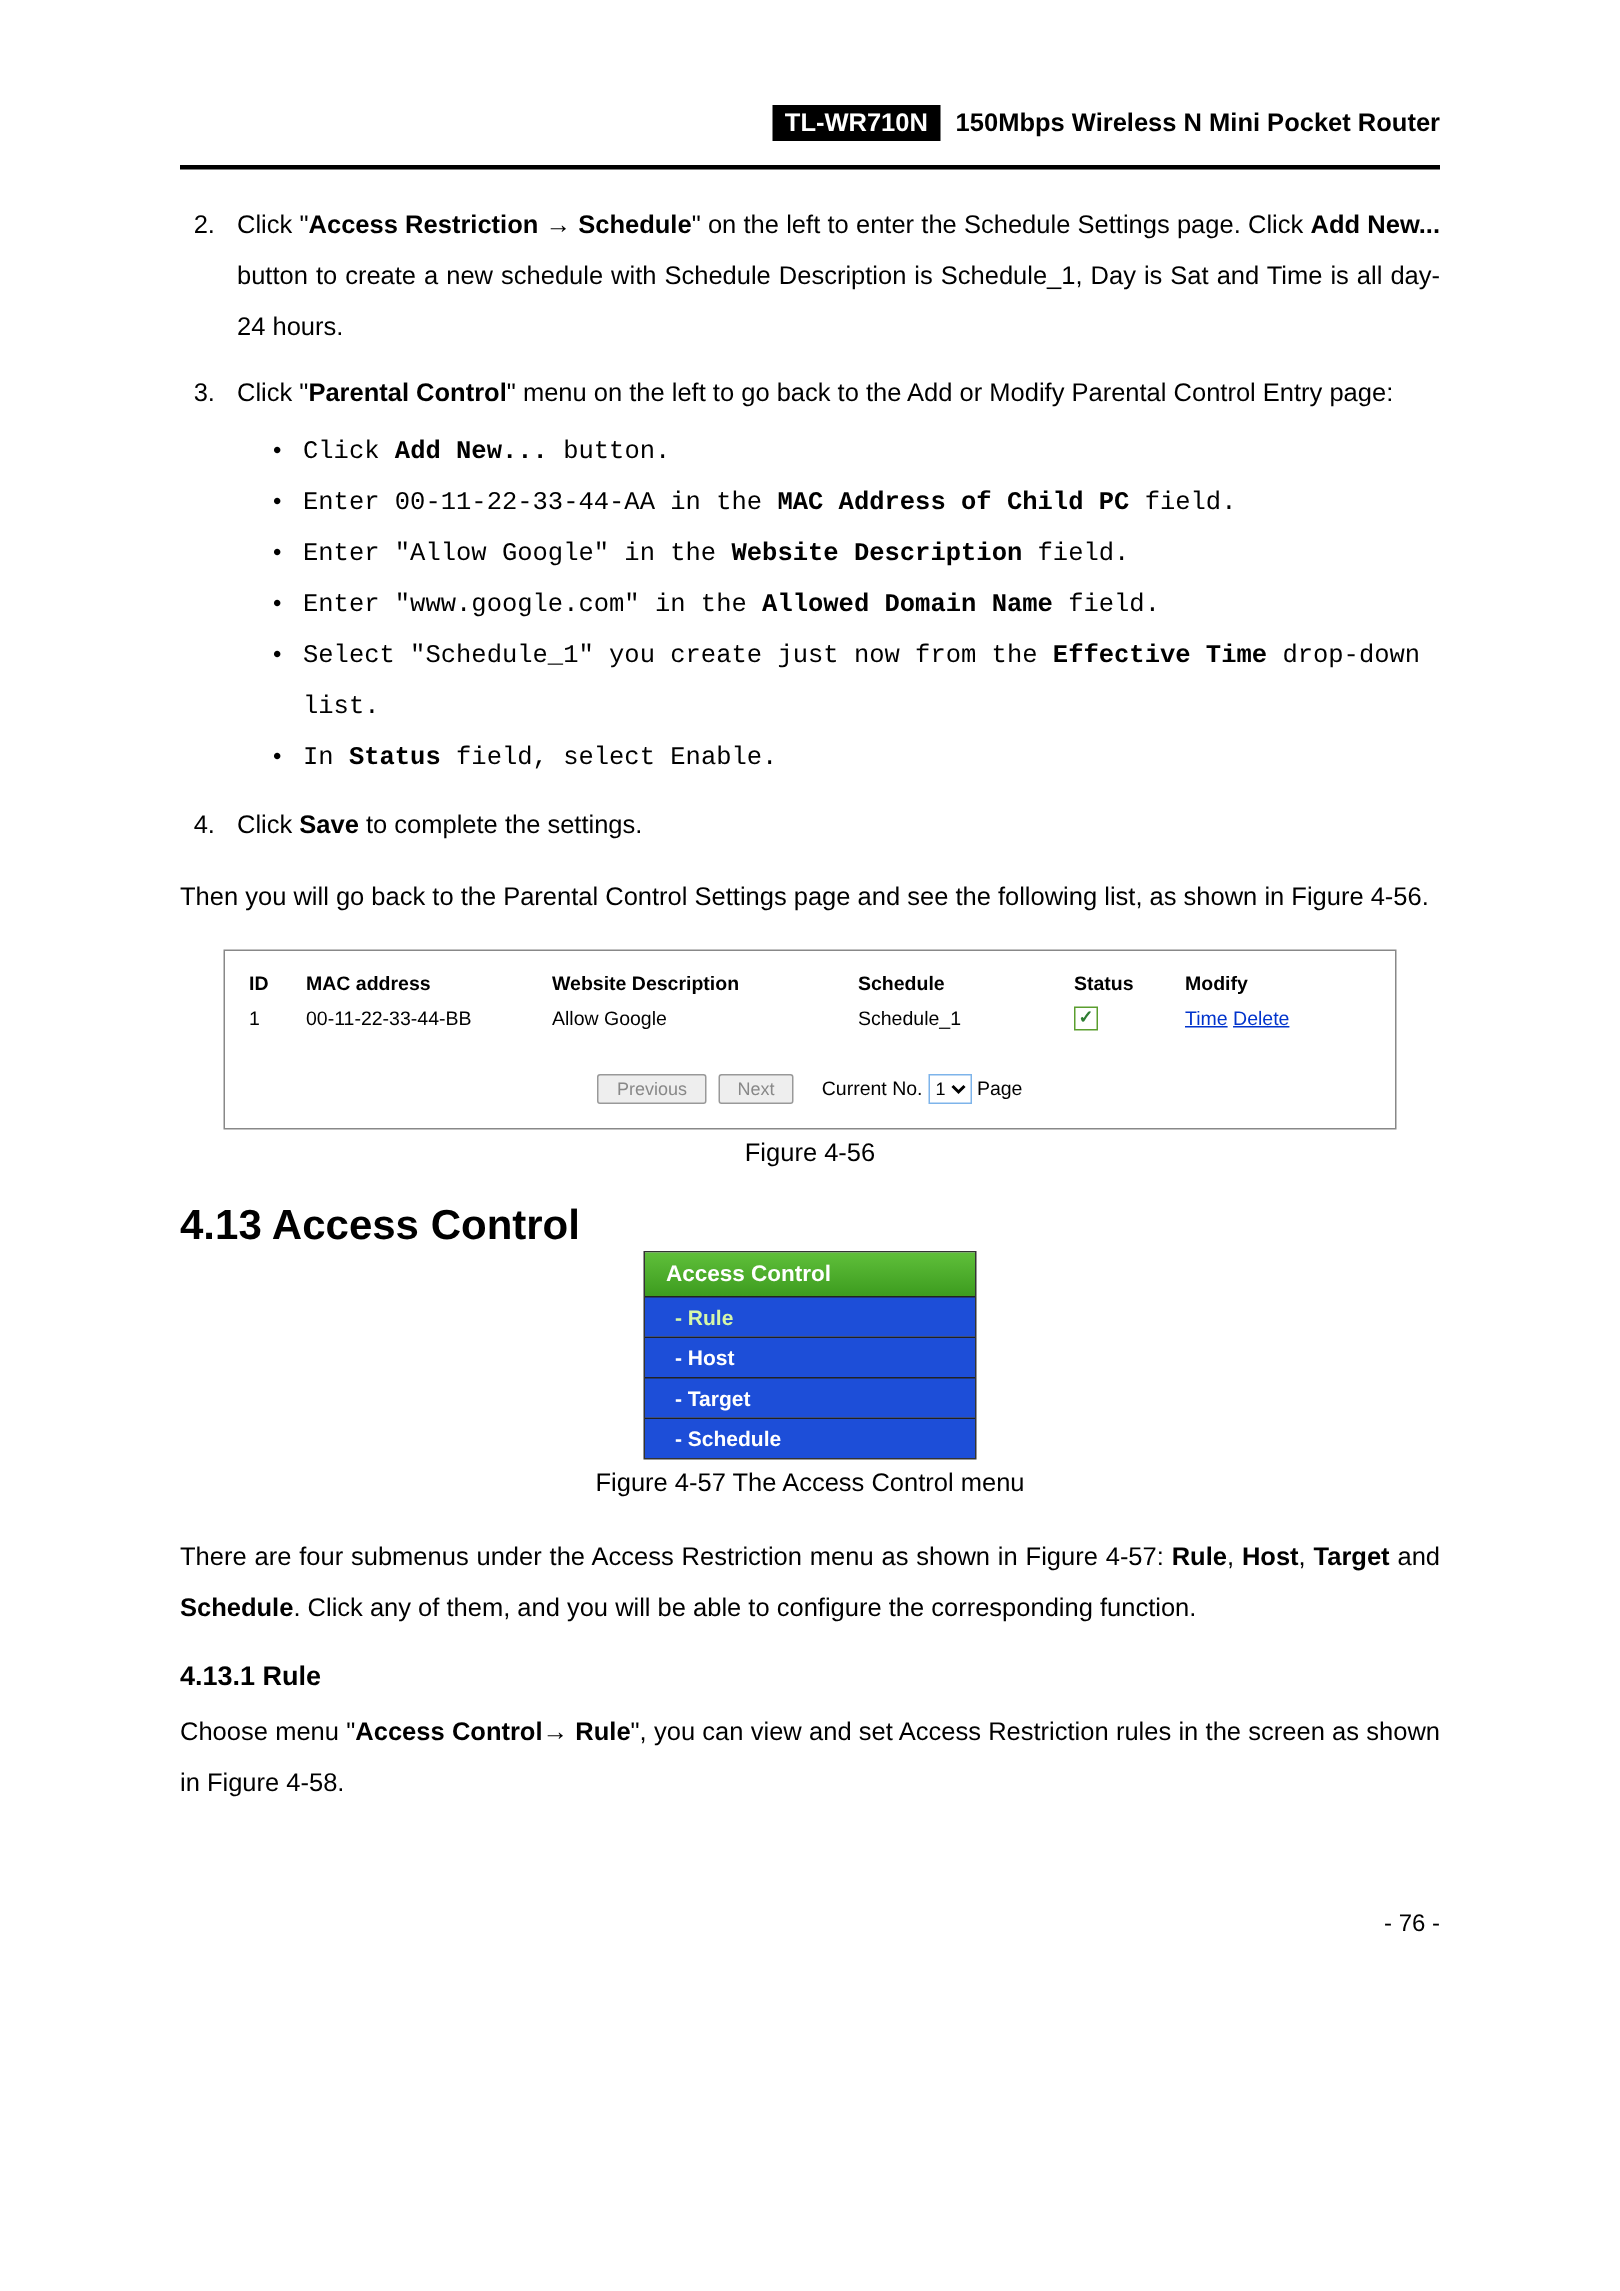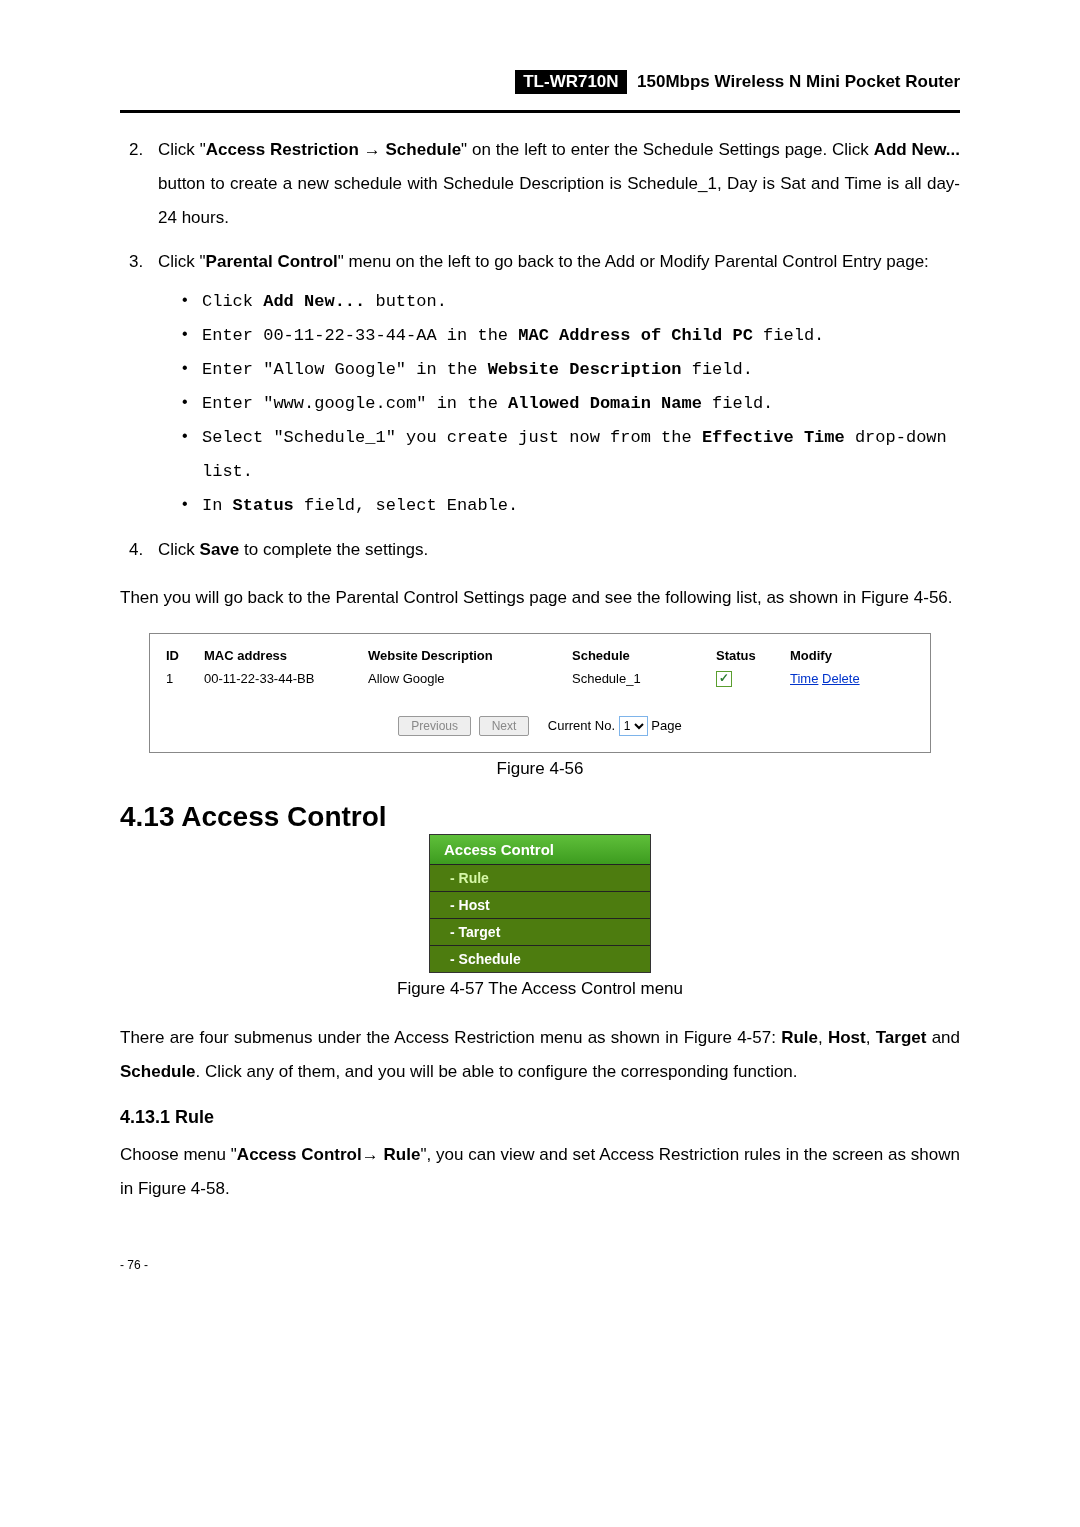"- Rule" .menu .menu-item { background: #4d7c0f -> #1d4ed8 }
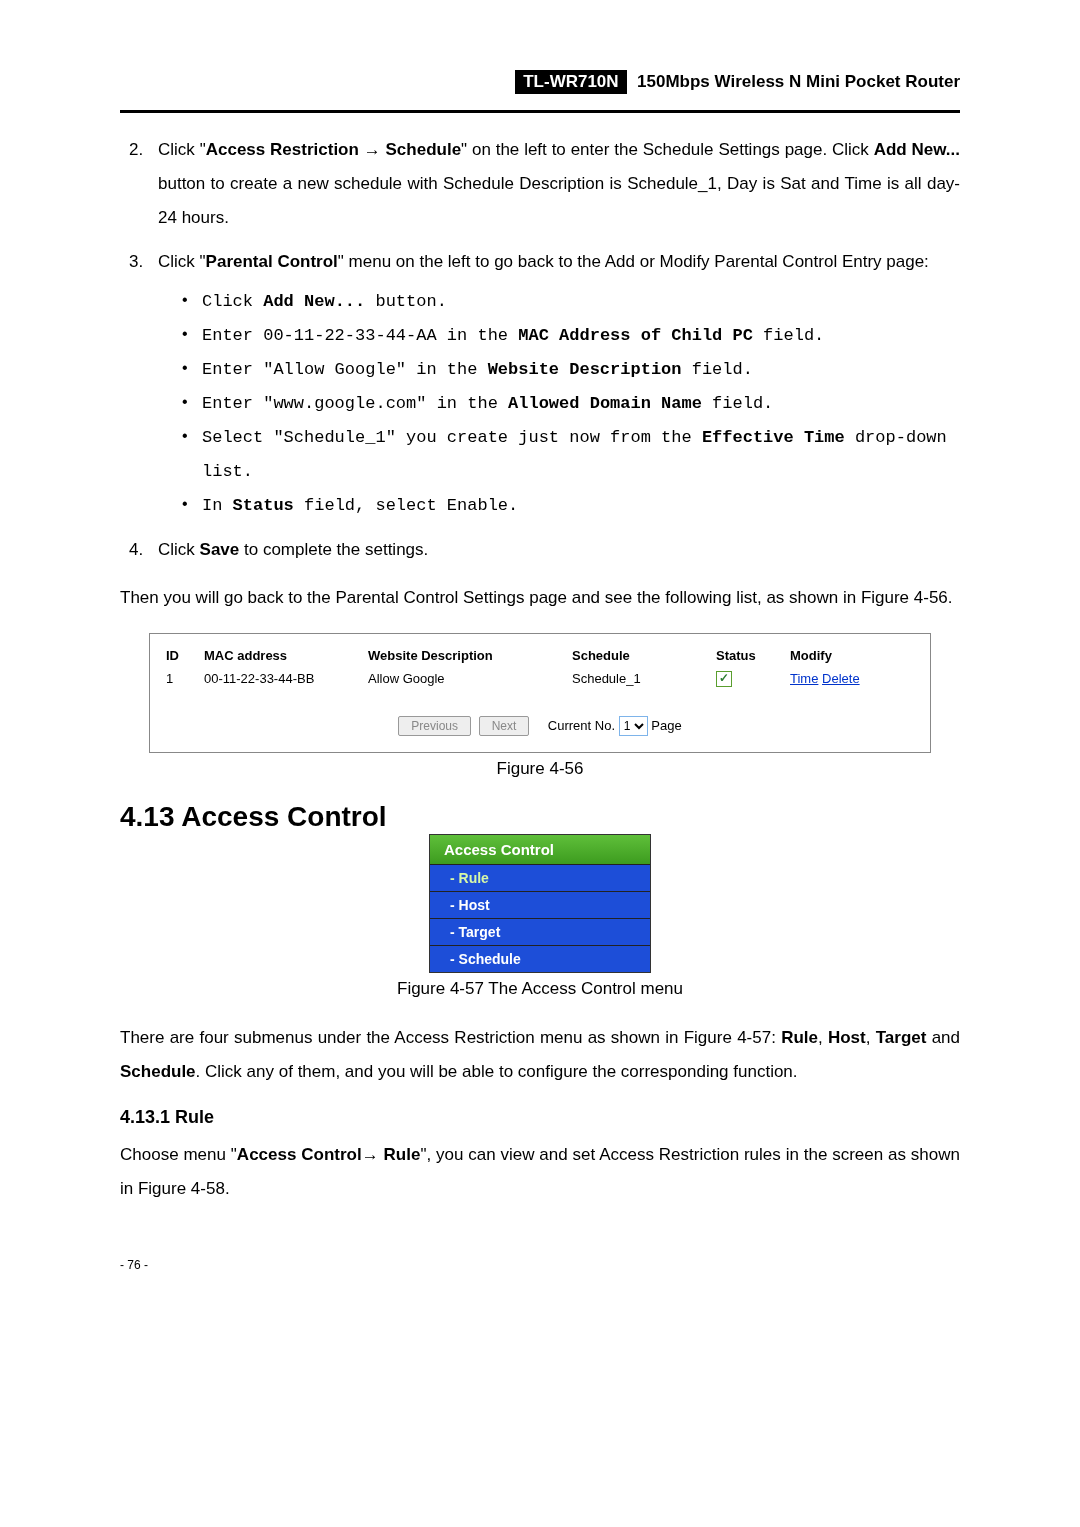"- 76 -" .page-num { font-size: 12px -> 16px; margin-top: 52px -> 68px; text-align: left -> right }
